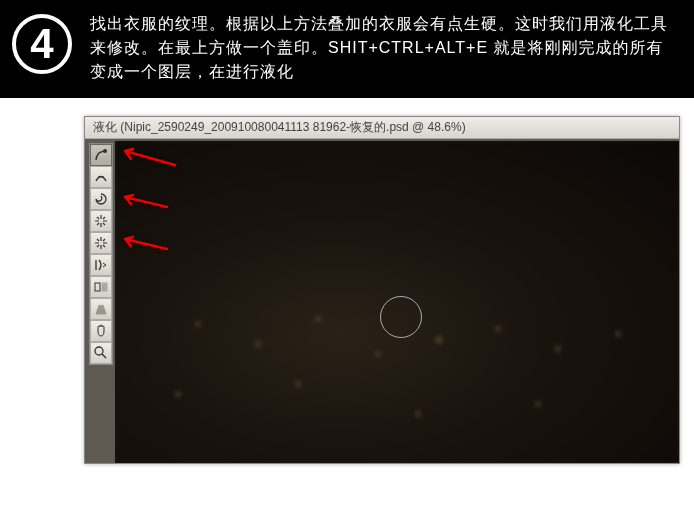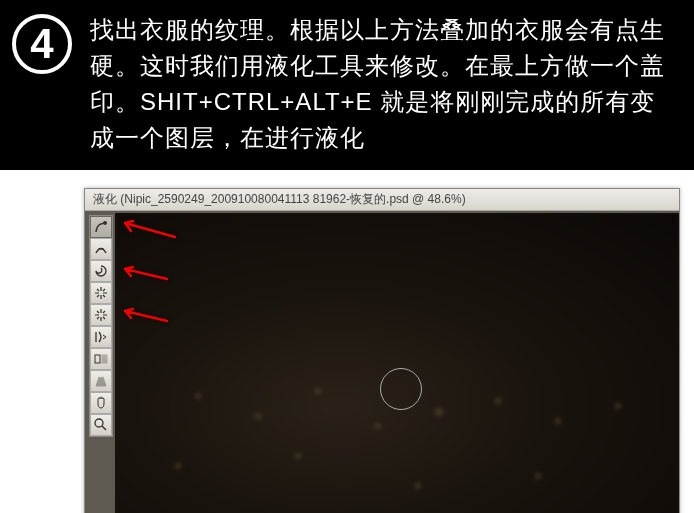"找出衣服的纹理。根据以上方法叠加的衣服会有点生硬。这时我们用液化工具来修改。在最" .instruction-text { font-size: 24px -> 16px }
